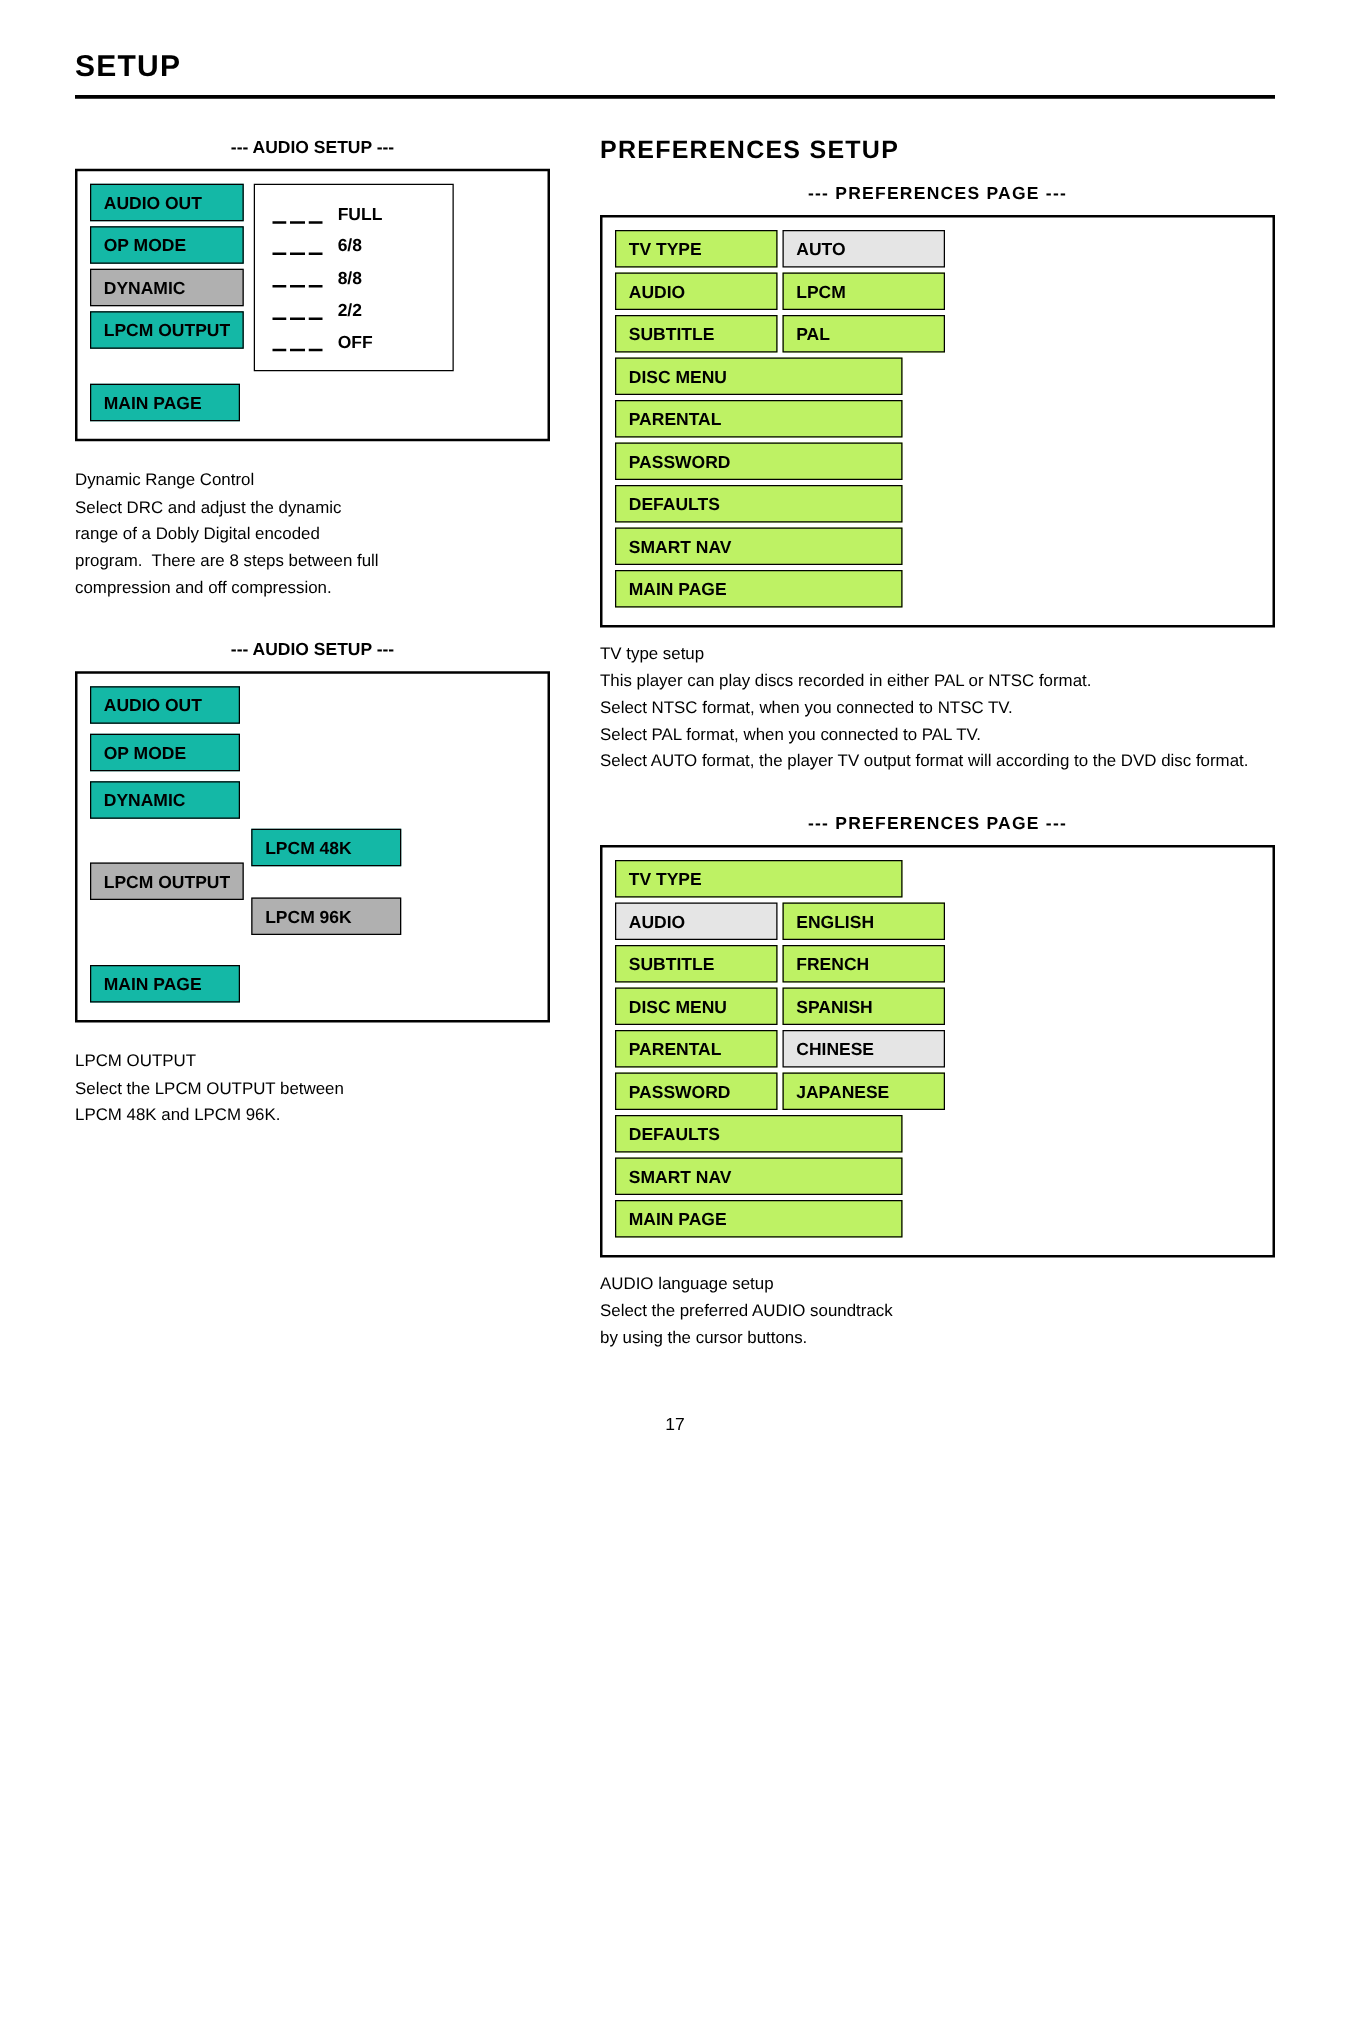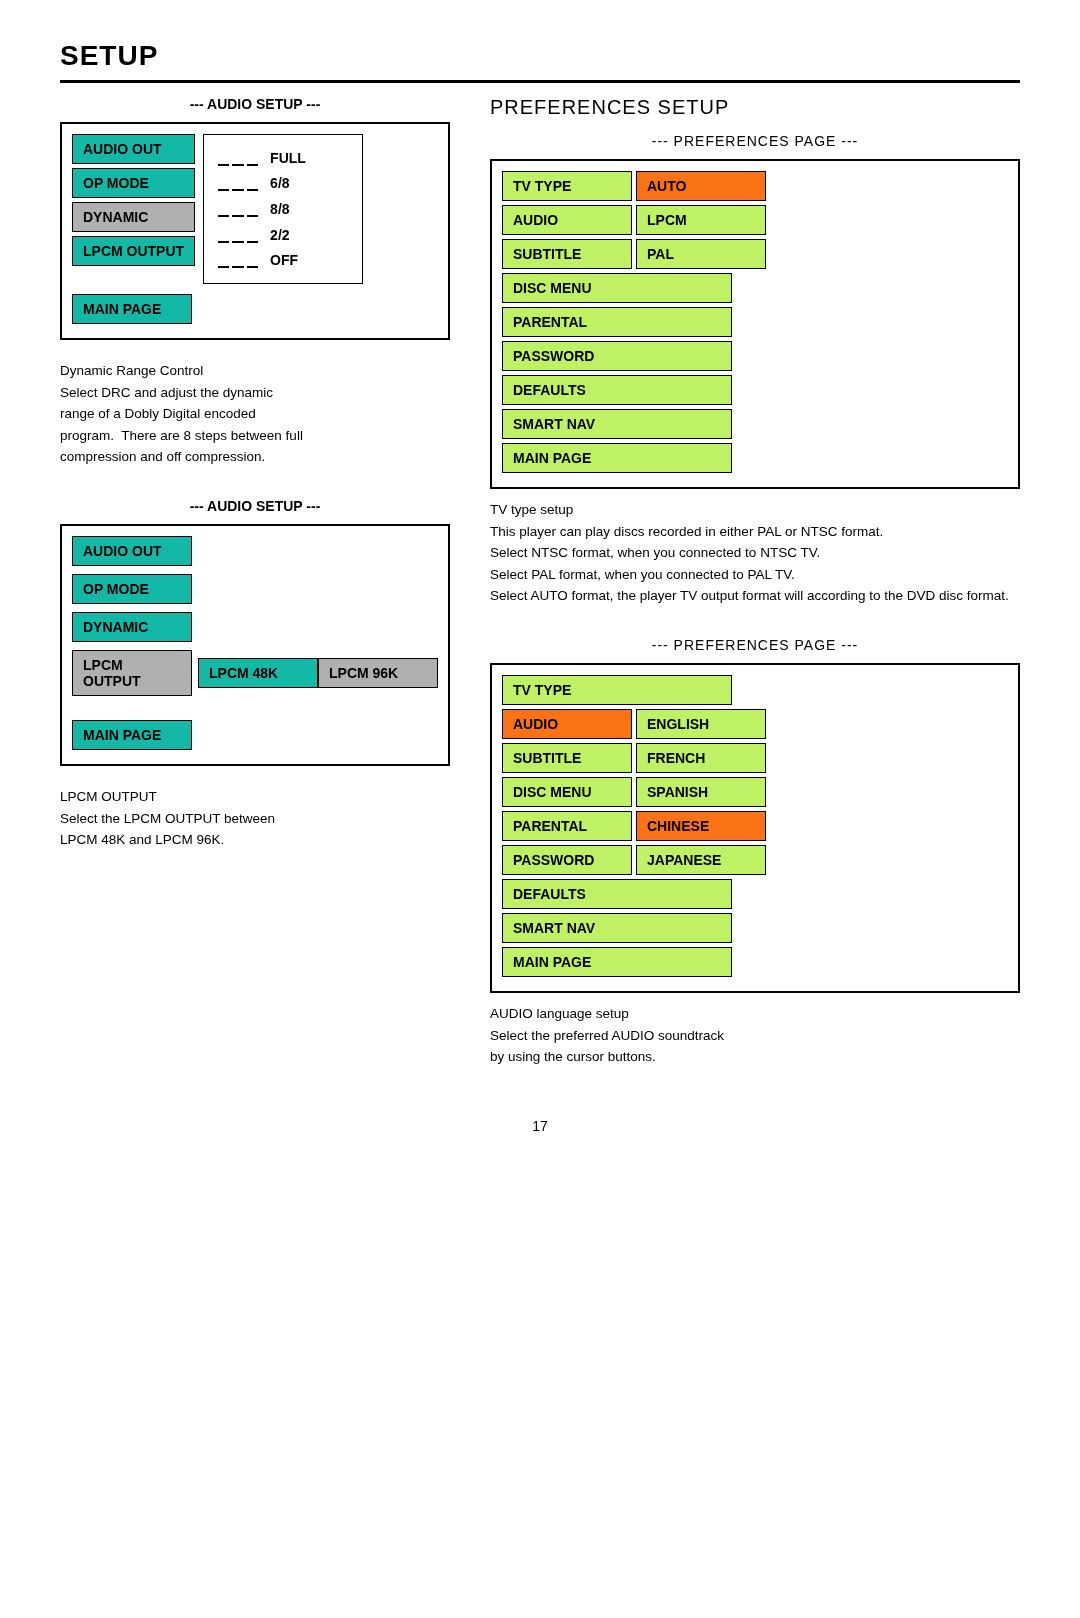"SETUP" .page-title { font-size: 28px -> 24px; margin-bottom: 13px -> 30px }
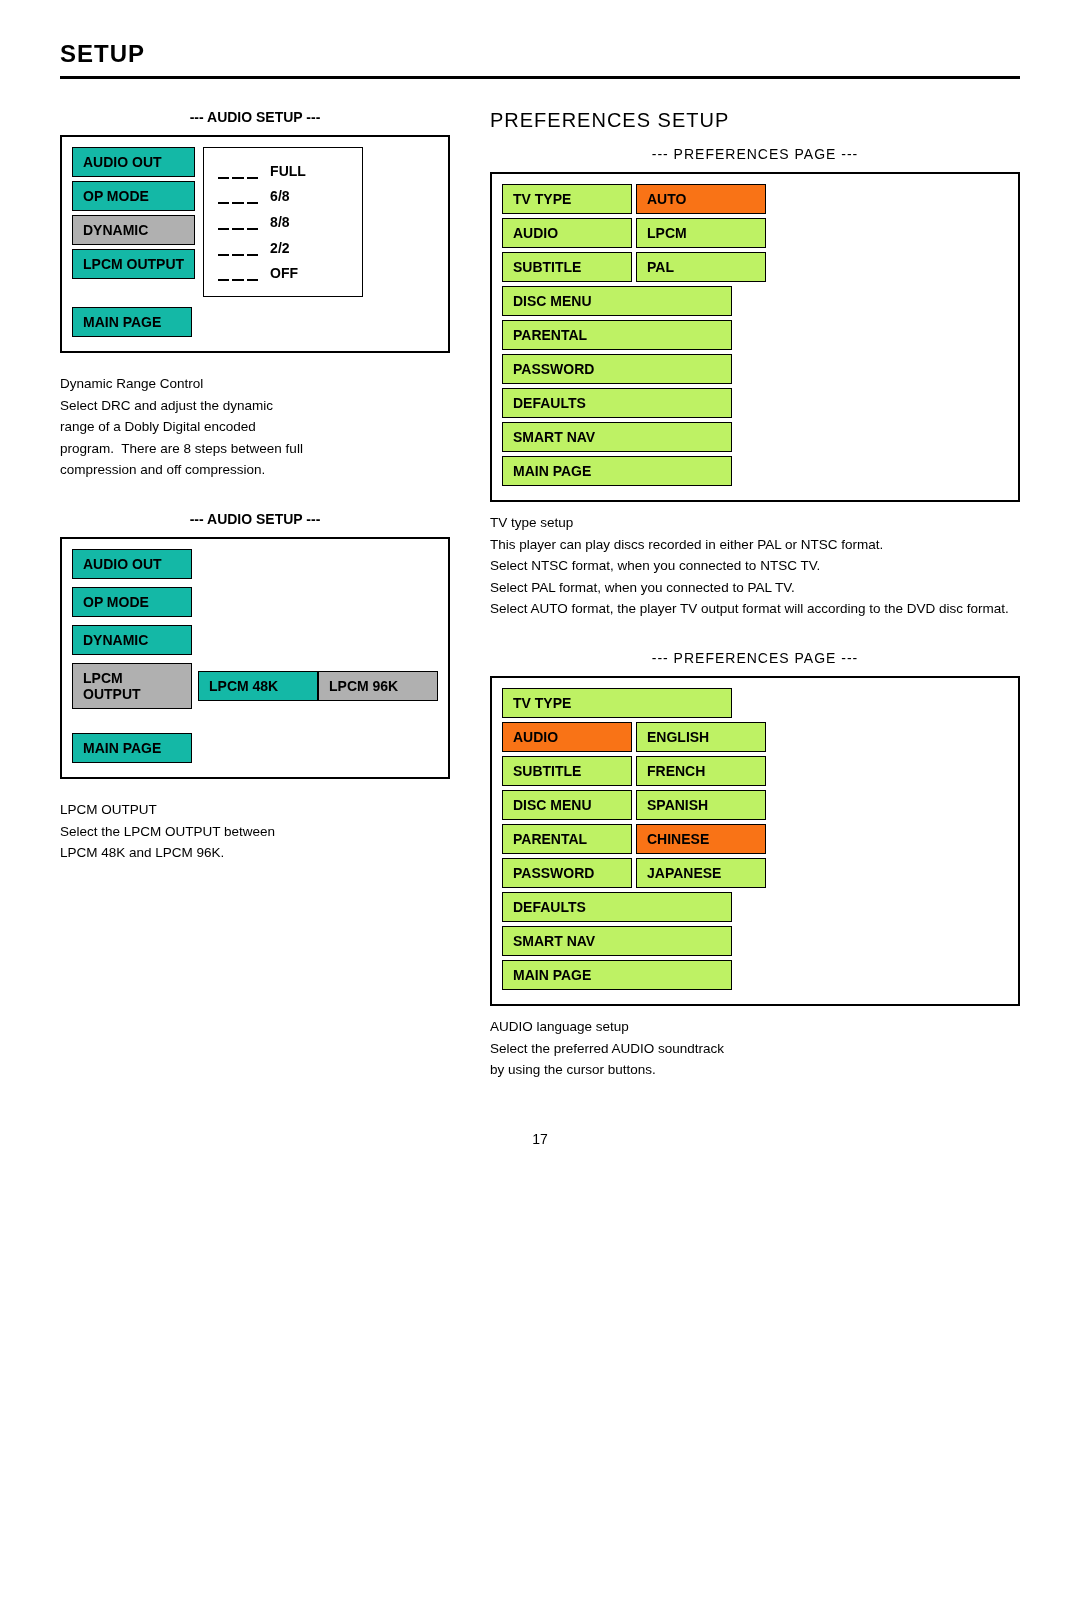"PREFERENCES SETUP" .section-title { font-weight: normal -> bold }
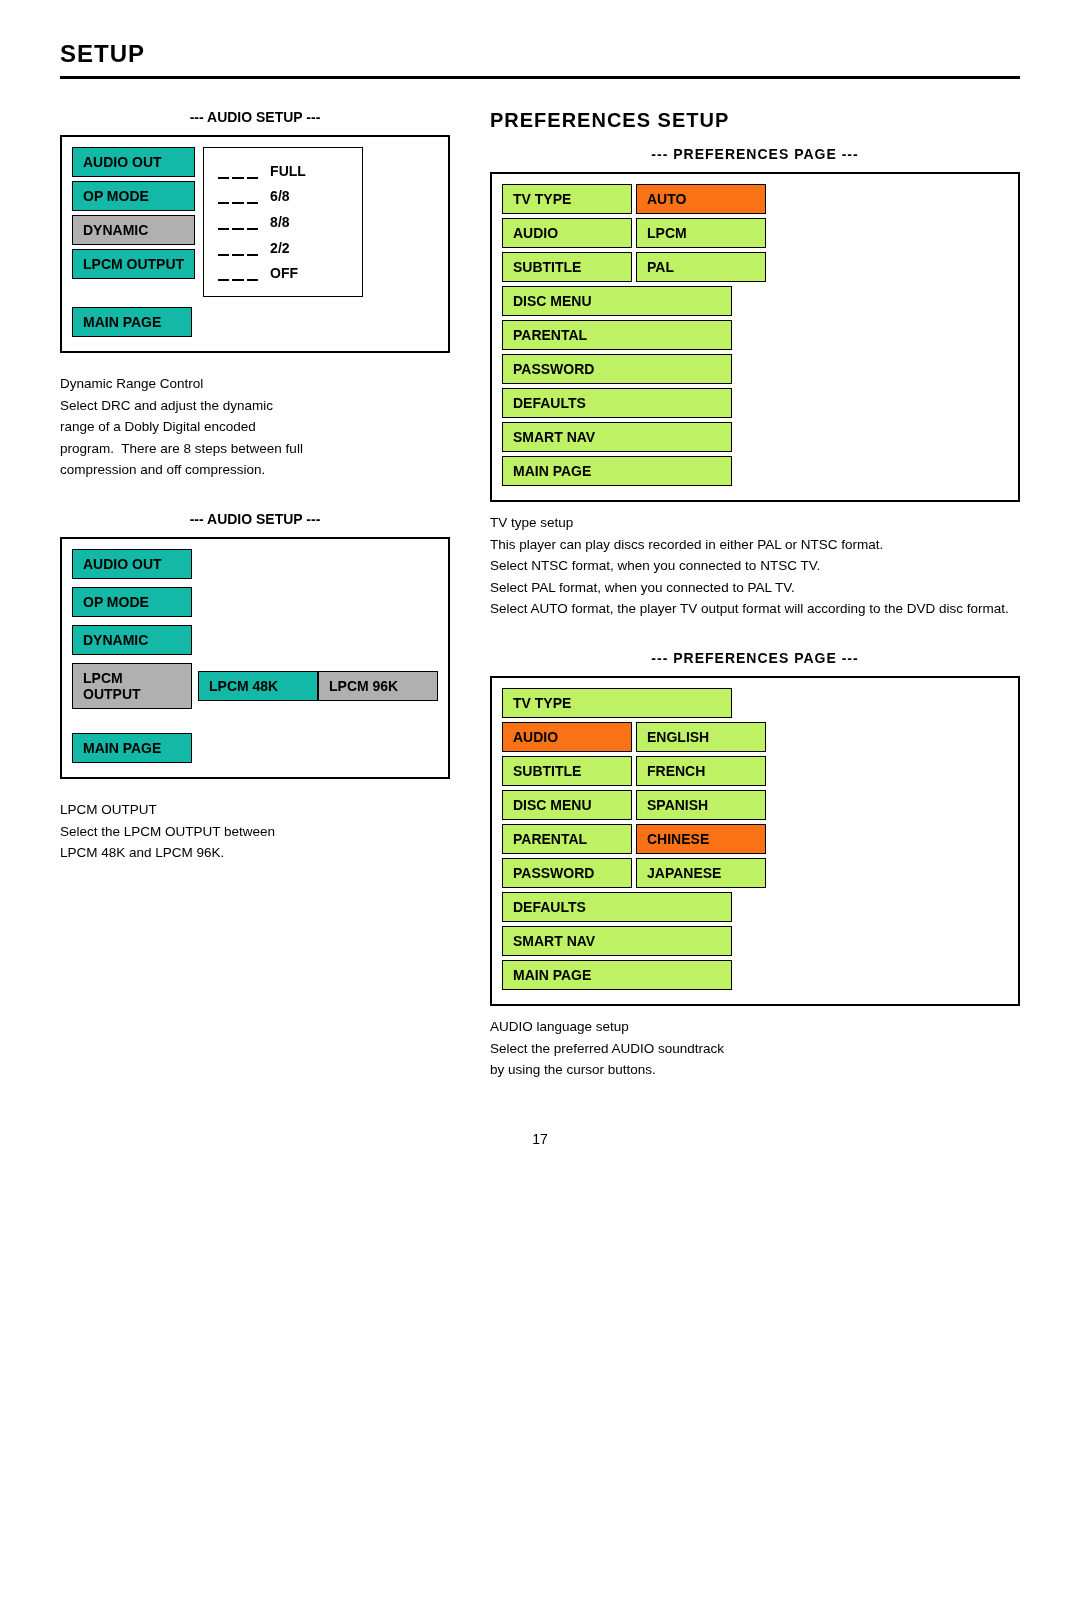"AUTO" .pref-item.highlighted { background: #f97316 -> #e5e5e5 }
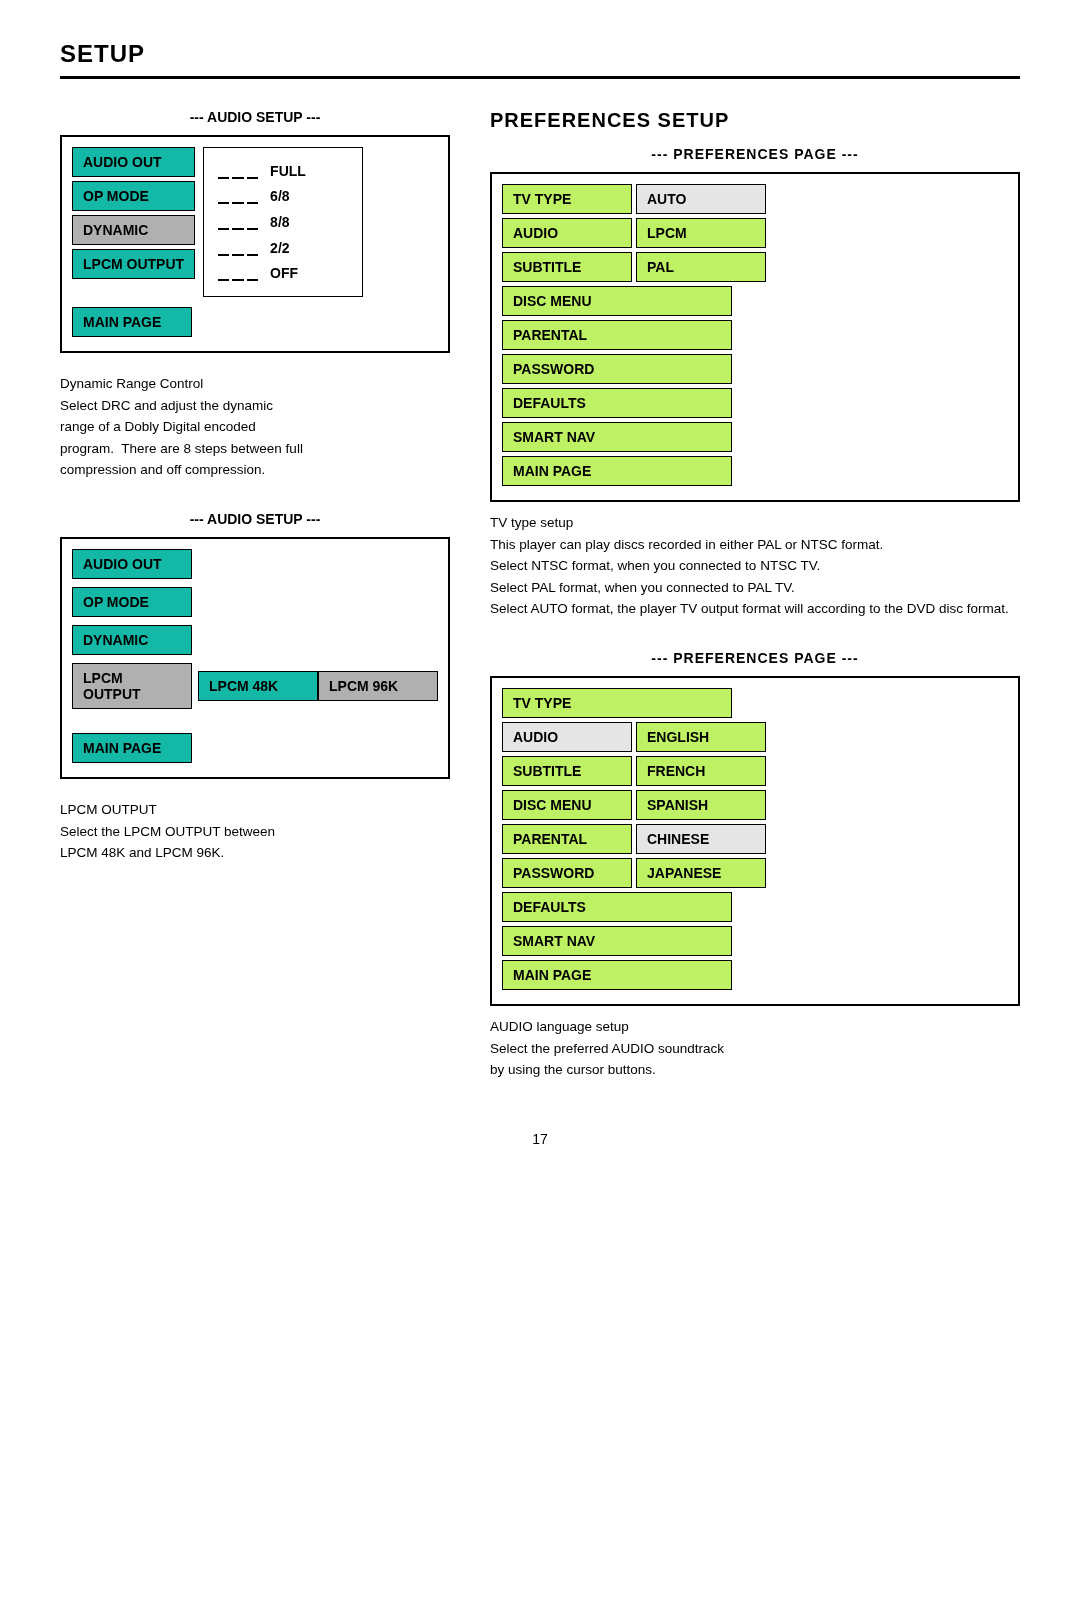"LPCM 48K" .lpcm-options { flex-direction: row -> column; gap: 0 -> 21px }
